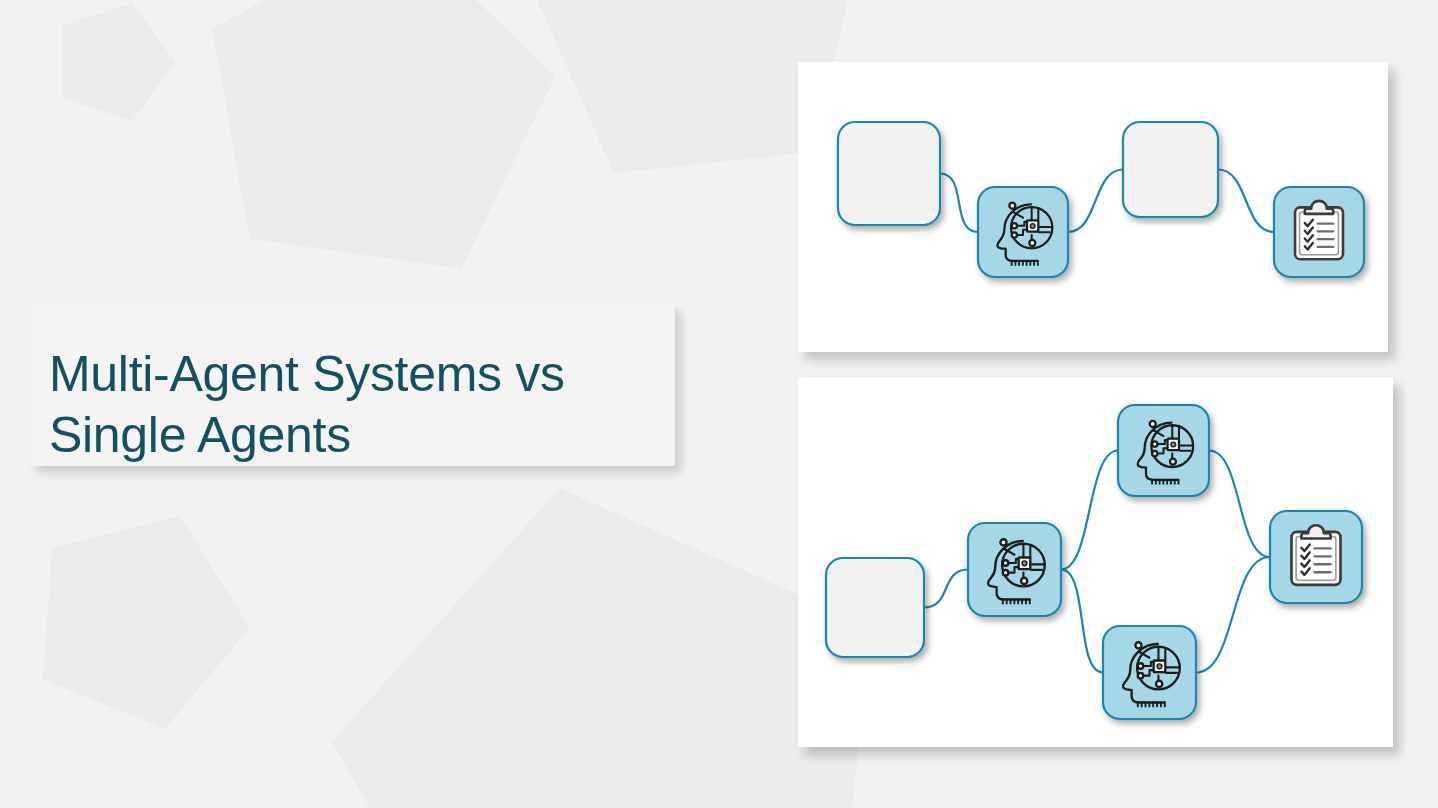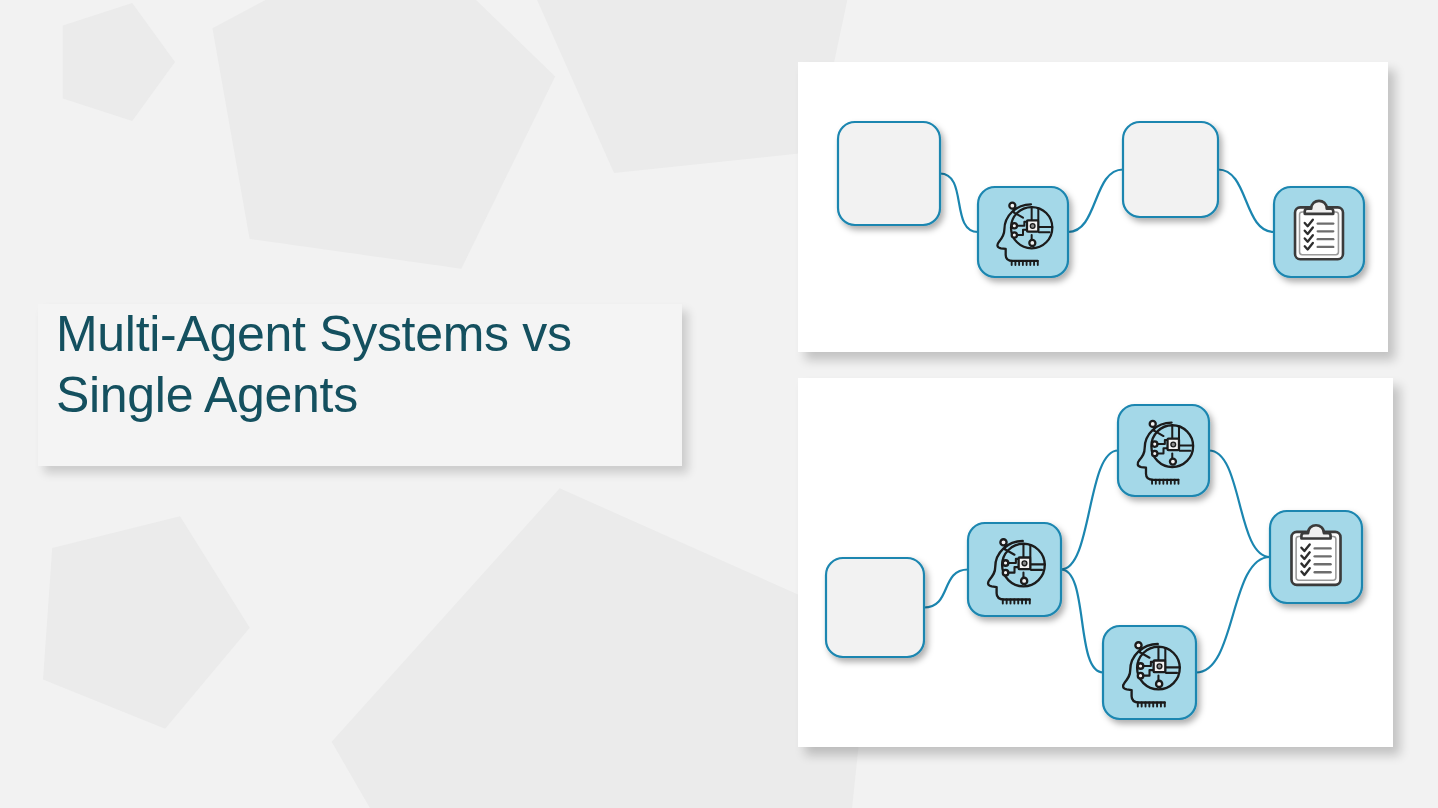"Multi-Agent Systems vs" .title-panel { align-items: flex-start -> flex-end; left: 38px -> 31px }
